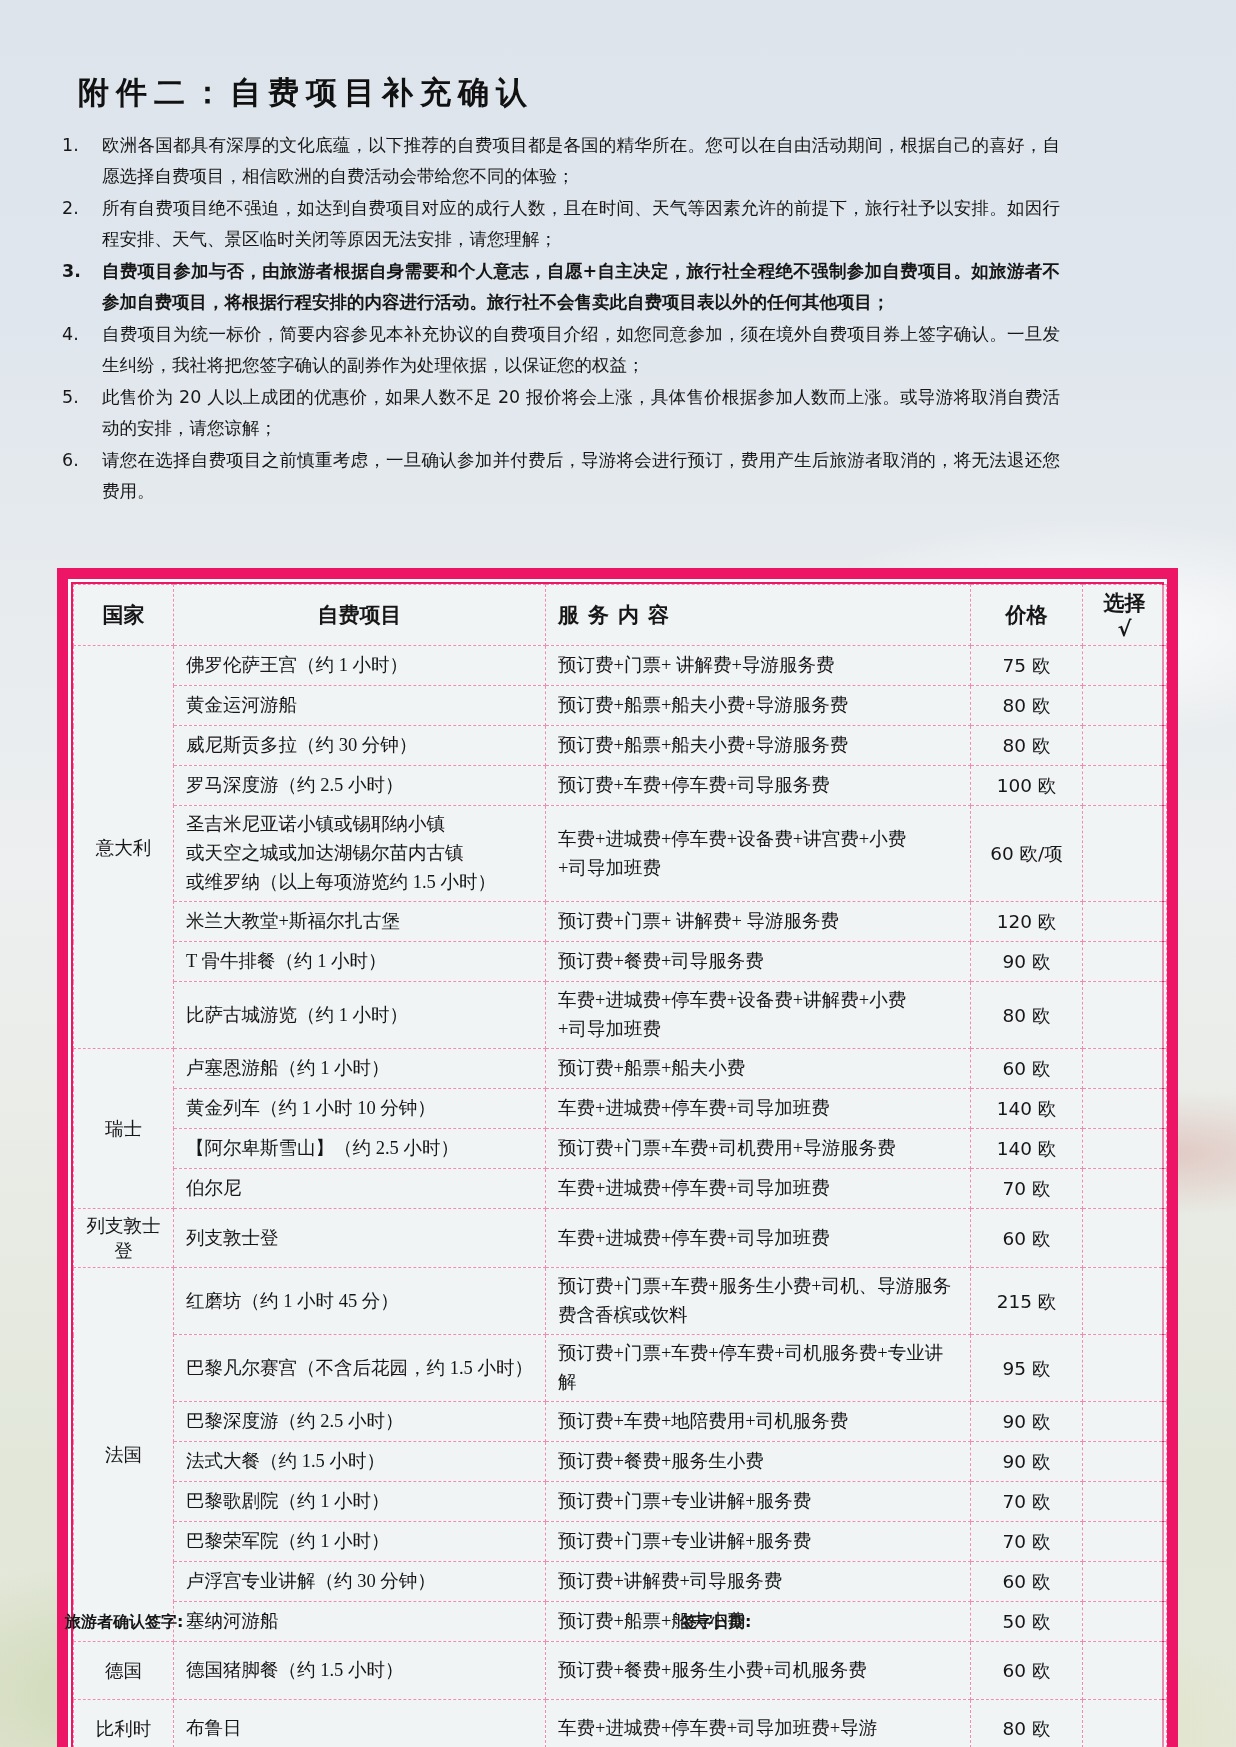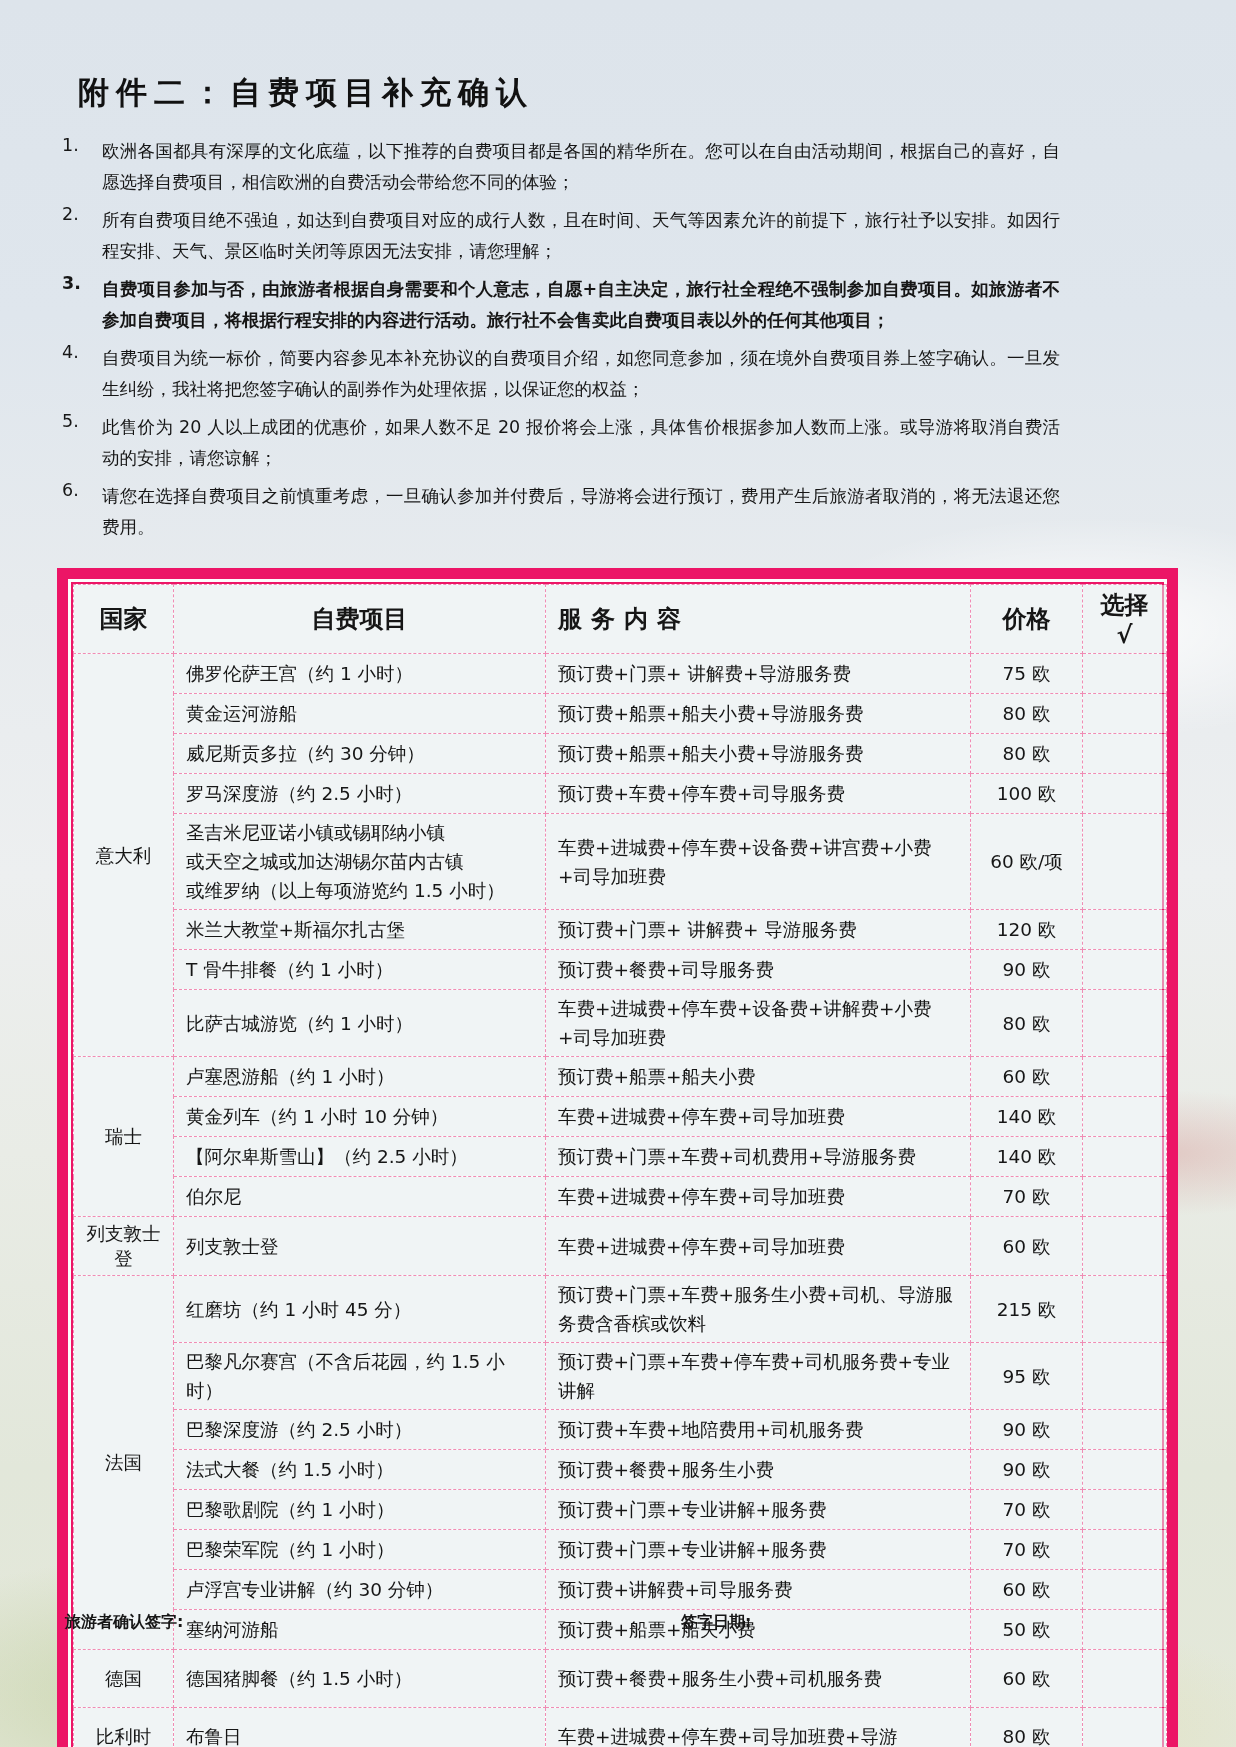"欧洲各国都具有深厚的文化底蕴，以下推荐的自费项目都是各国的精华所在。您可以在自由" .note .txt { margin-top: 6px -> none }
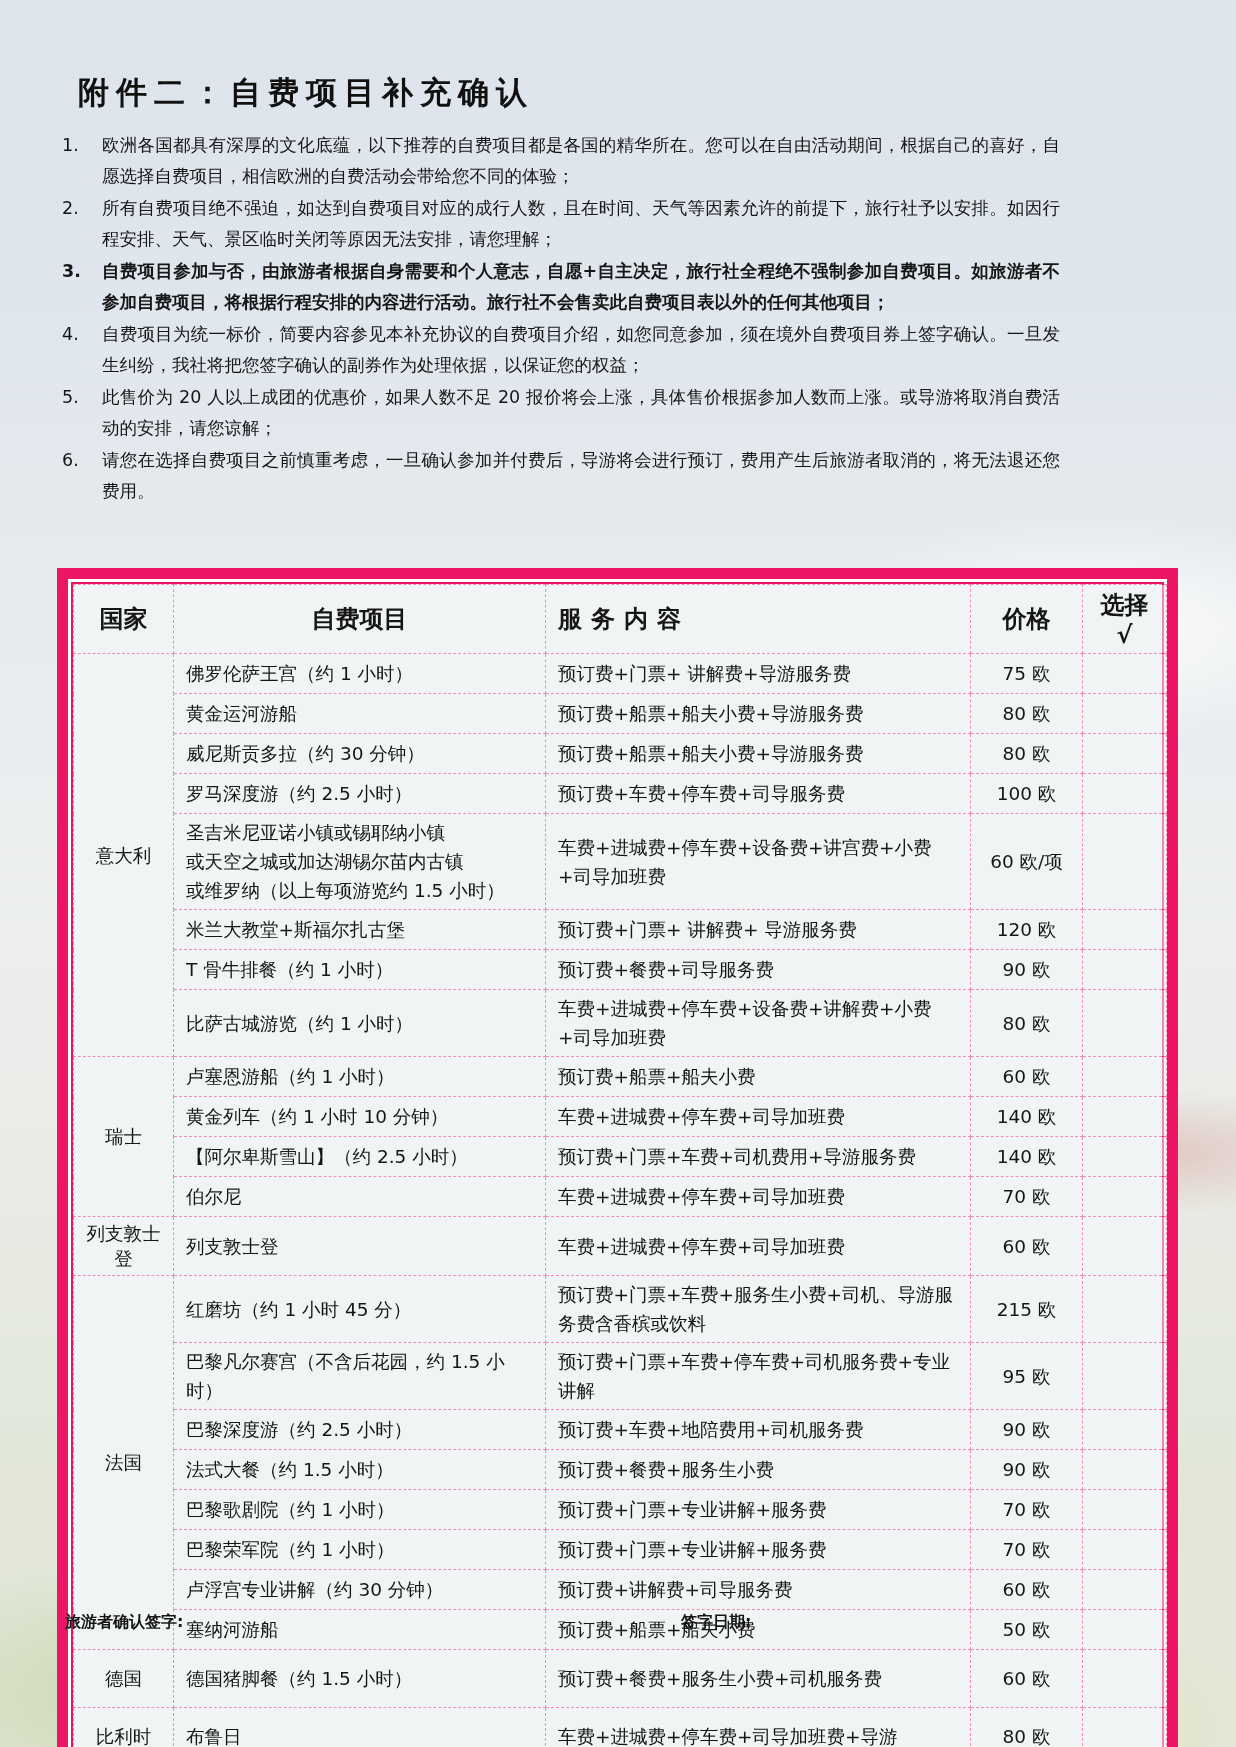"国家" thead th { font-size: 24px -> 21px }
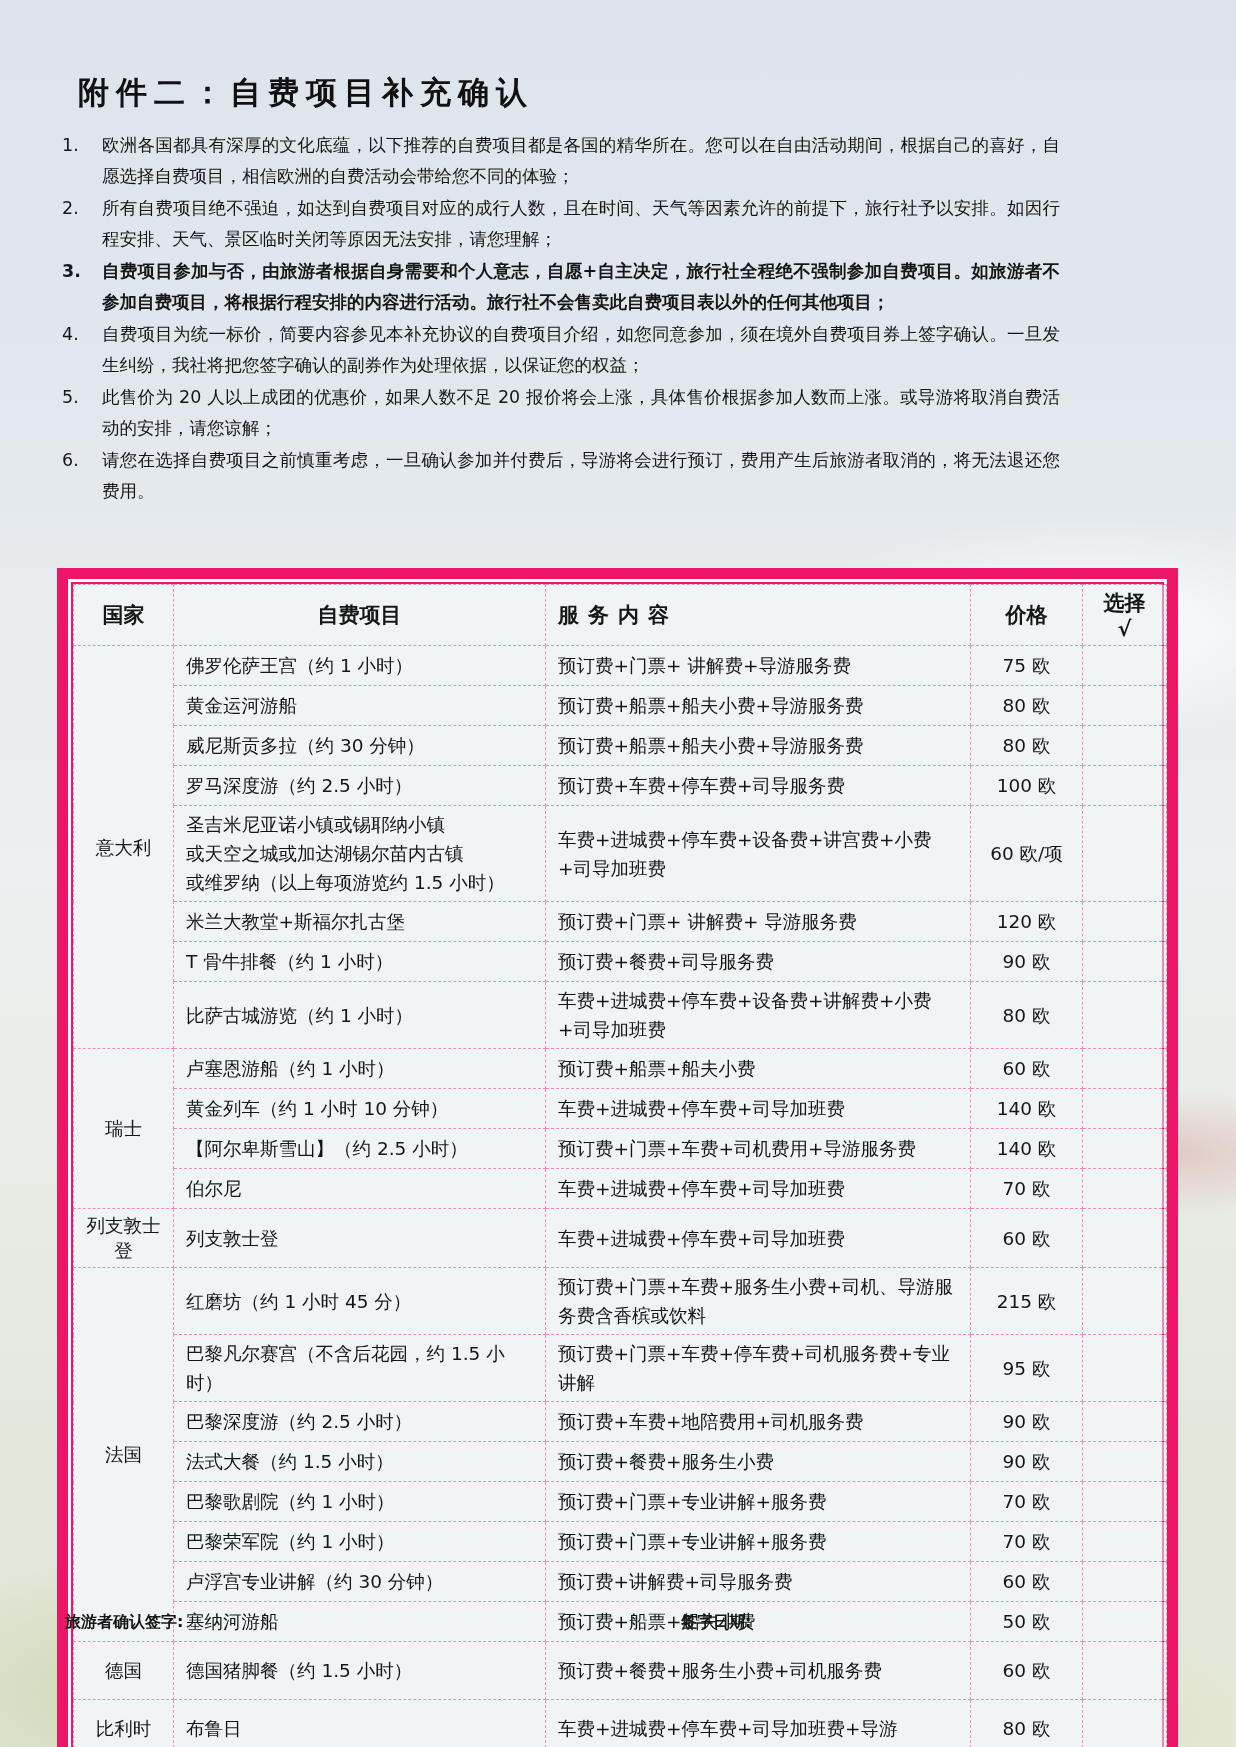"佛罗伦萨王宫（约 1 小时）" td.col-item,td.col-service { font-family: none -> Liberation Serif, serif }
